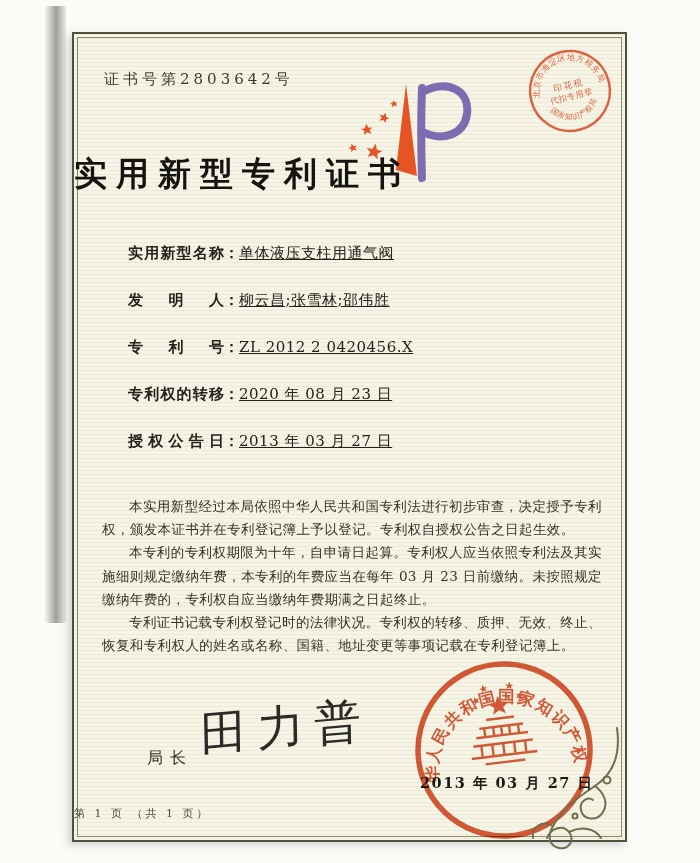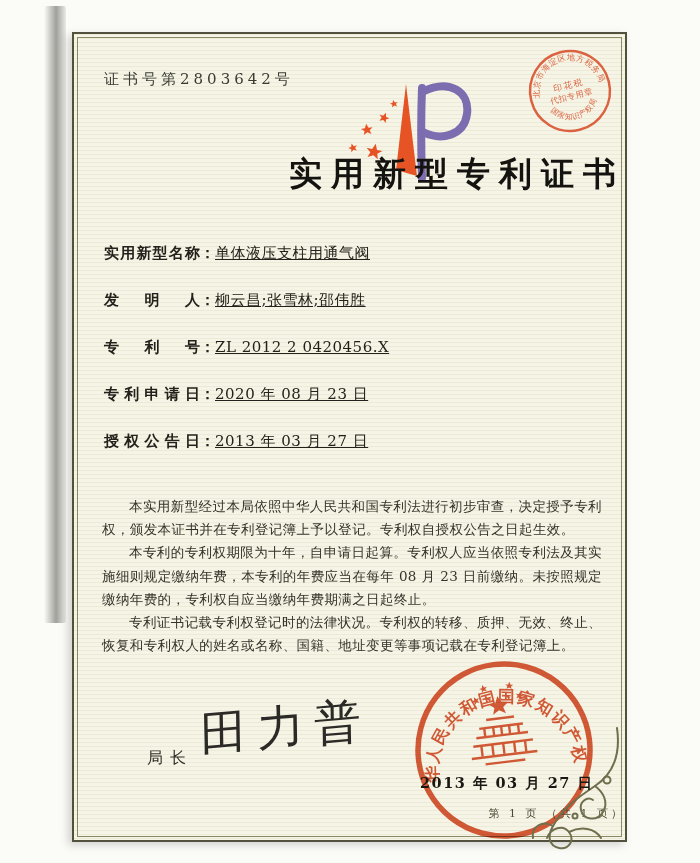"实用新型专利证书" .cert-title { text-align: right -> left }
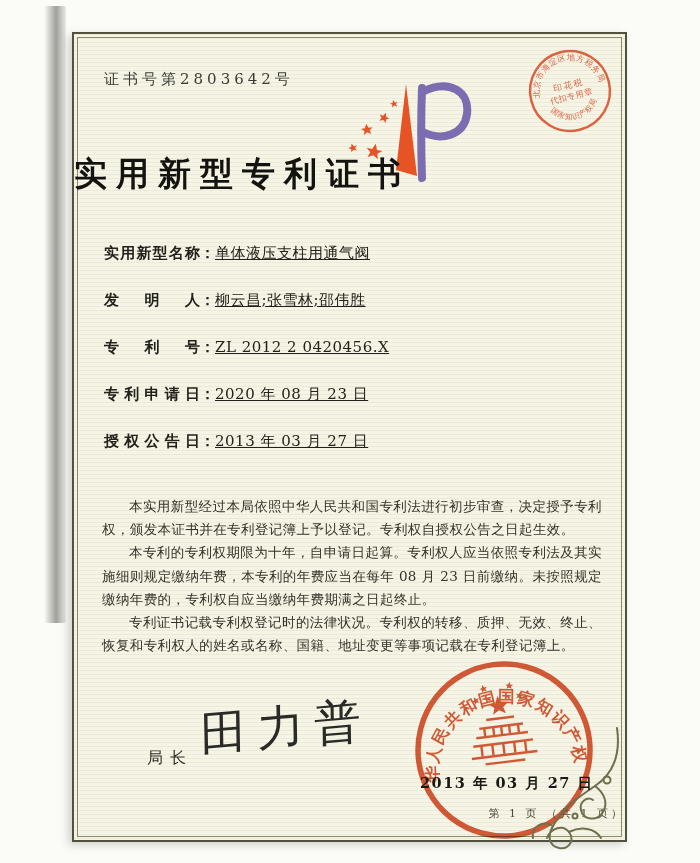"实用新型名称" .field-label { margin-left: none -> 24px }
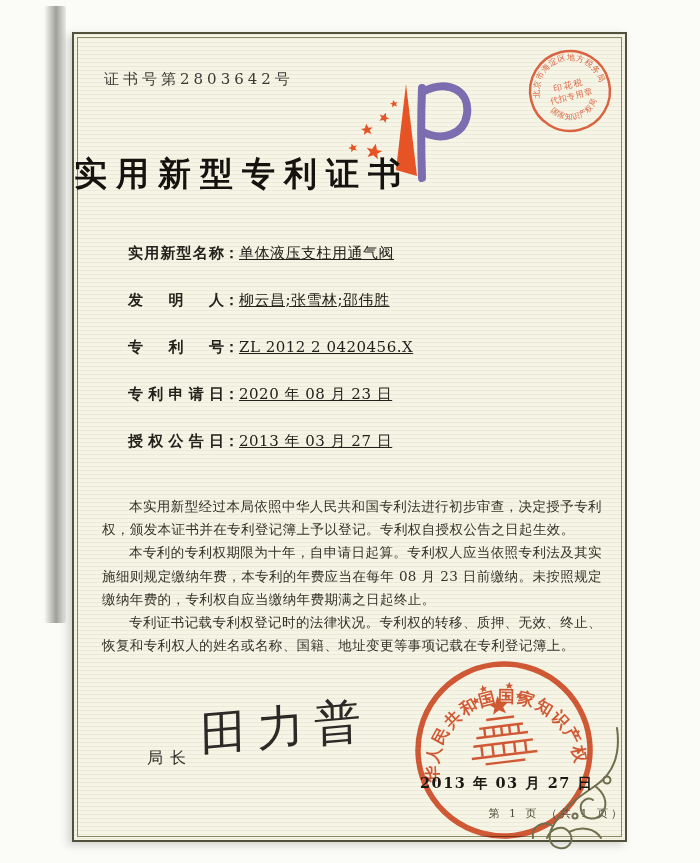"专利申请日" span.field-label { text: 申请日 -> 权的转移 }
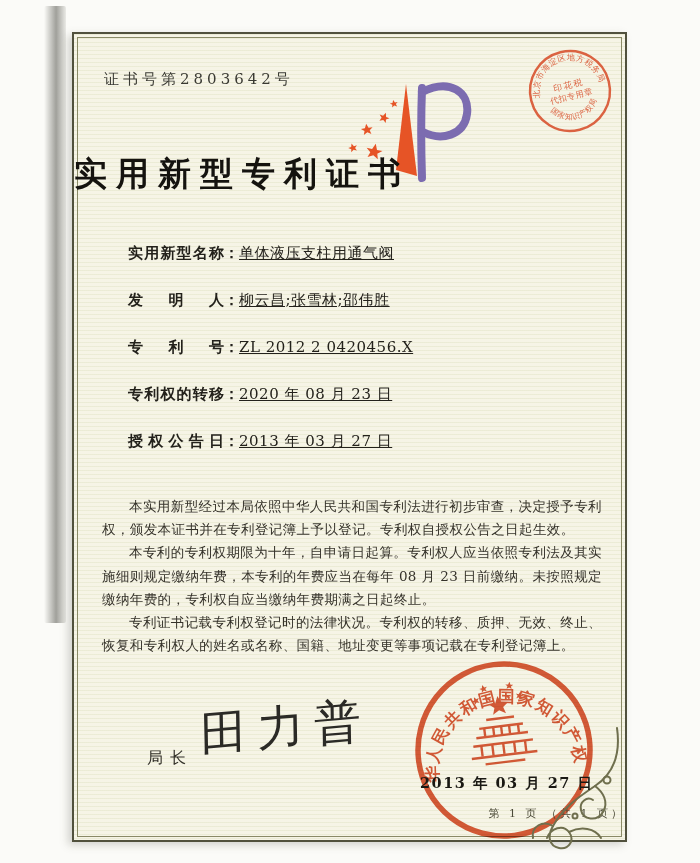"本专利的专利权期限为十年，自申请日起算。专利权人应当依照专利法及其实施细则规定缴" p { text: 08 -> 03 }
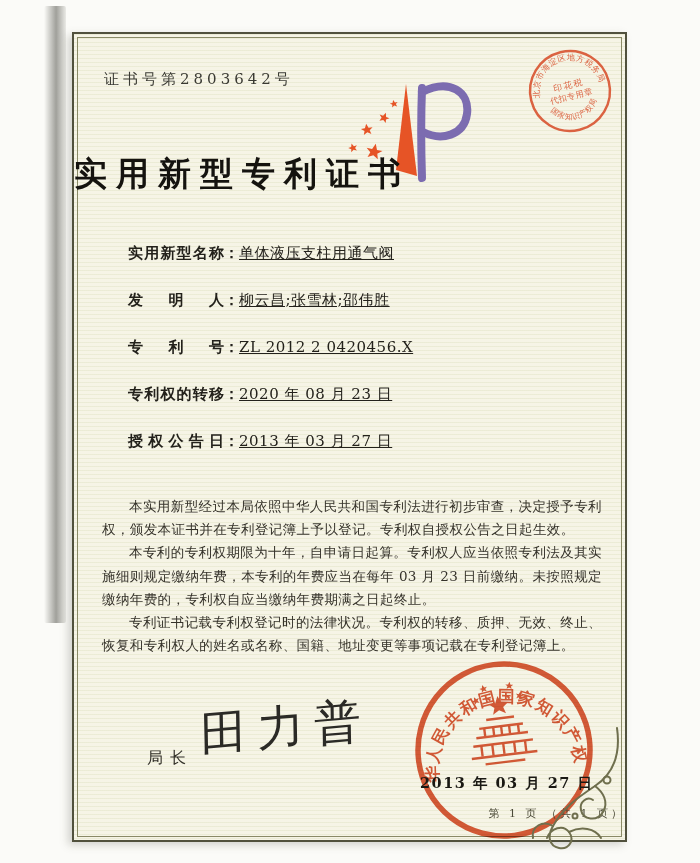"第 1 页 （共 1" .page-footer { text-align: right -> left }
